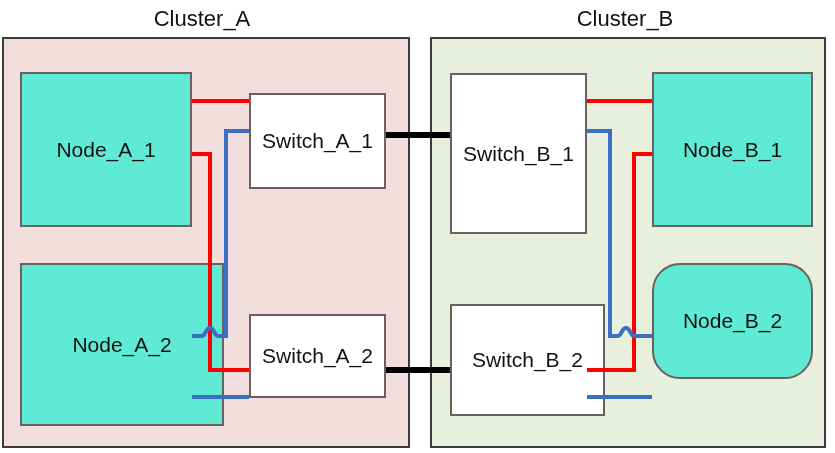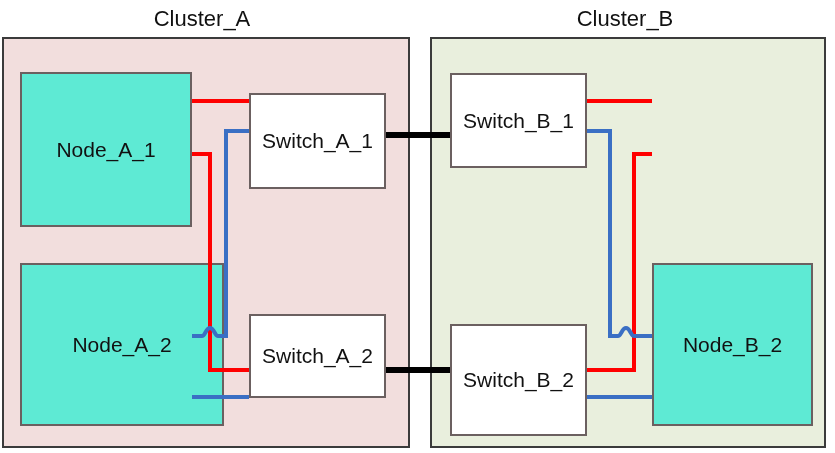"Switch_B_1" div.switch-box { height: 95px -> 161px }
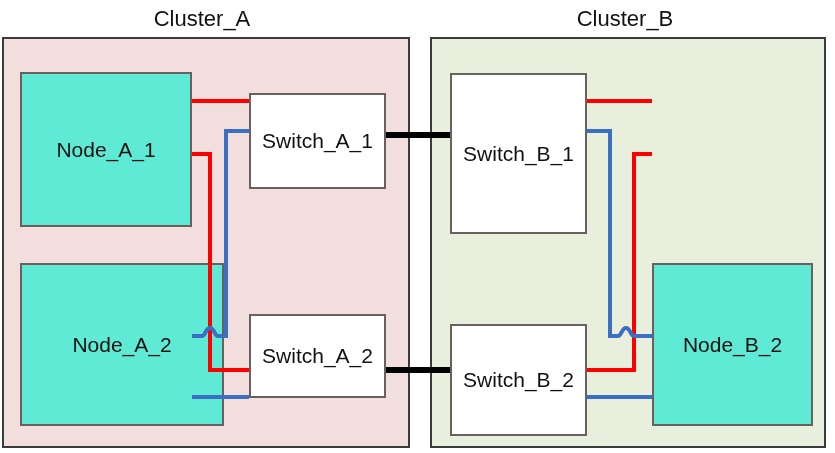"Node_B_1" div.node-box { html: none -> <div> <div>Node_B_1</div> </div> }
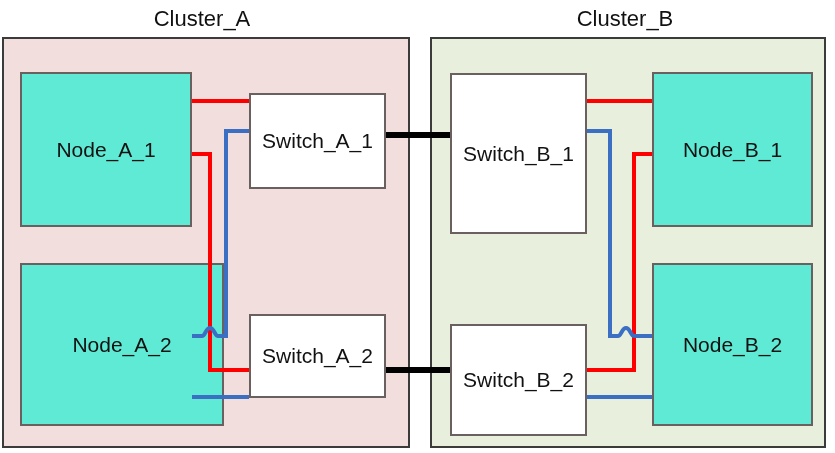"Node_B_2" div.node-box { border-radius: none -> 28px; height: 163px -> 116px }
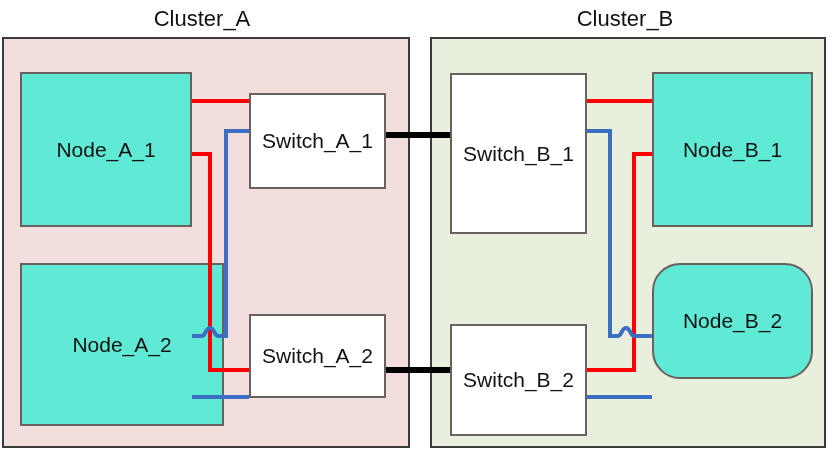"Switch_B_2" div.switch-box { top: 324px -> 304px; width: 137px -> 155px }
